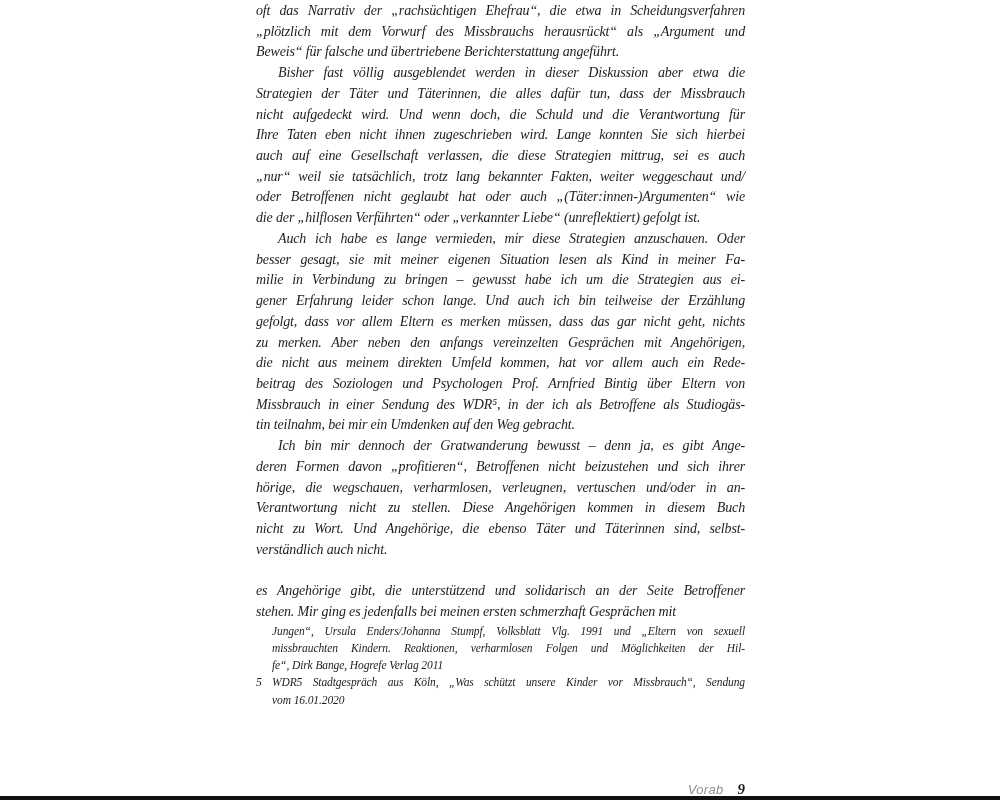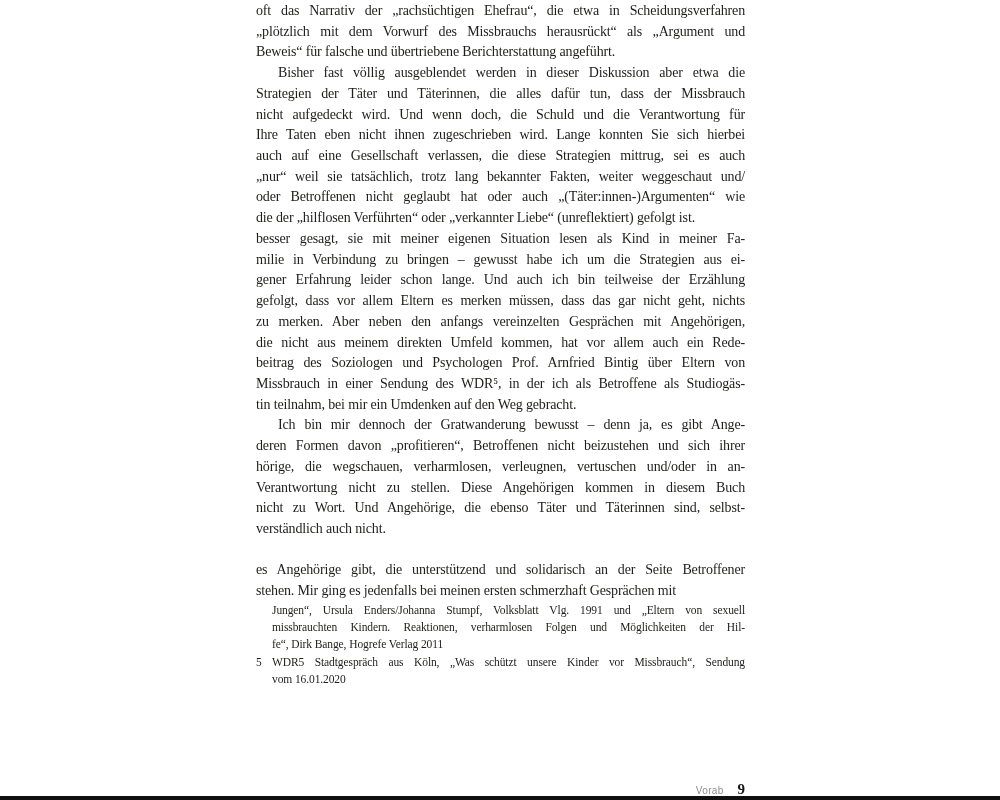"oft das Narrativ der „rachsüchtigen" * { font-style: none -> italic }
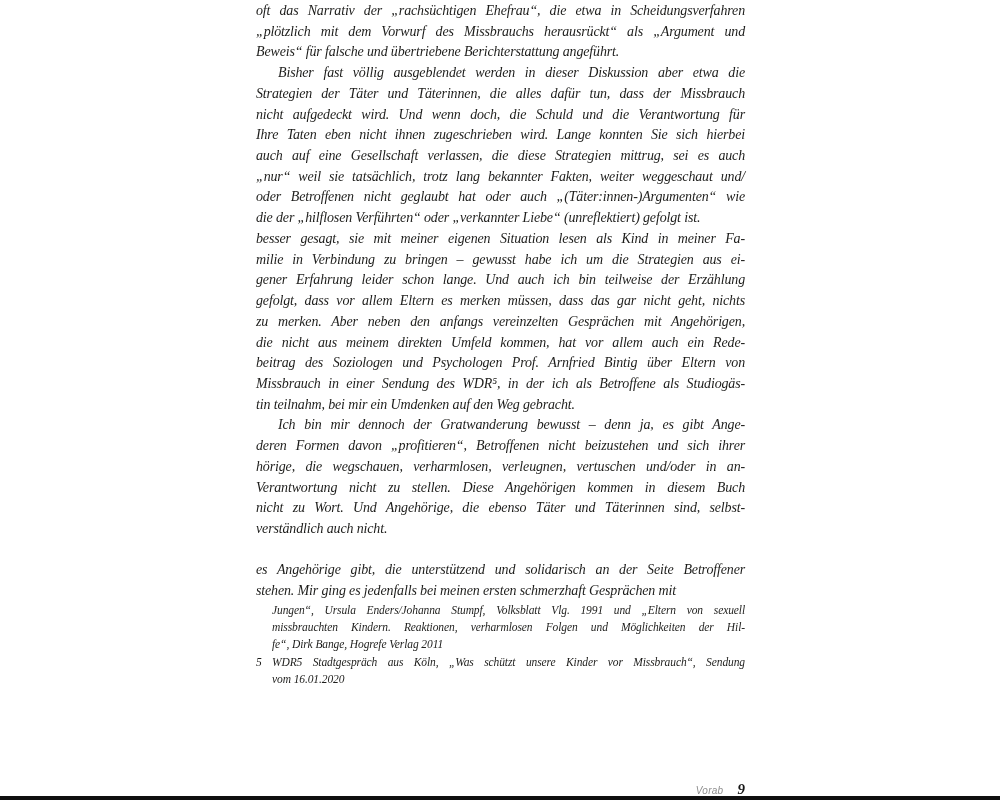"Auch ich habe es lange" div.line { html: none -> <div>Auch ich habe es lange vermieden, mir diese Strategien anzuschauen. Oder</div> }
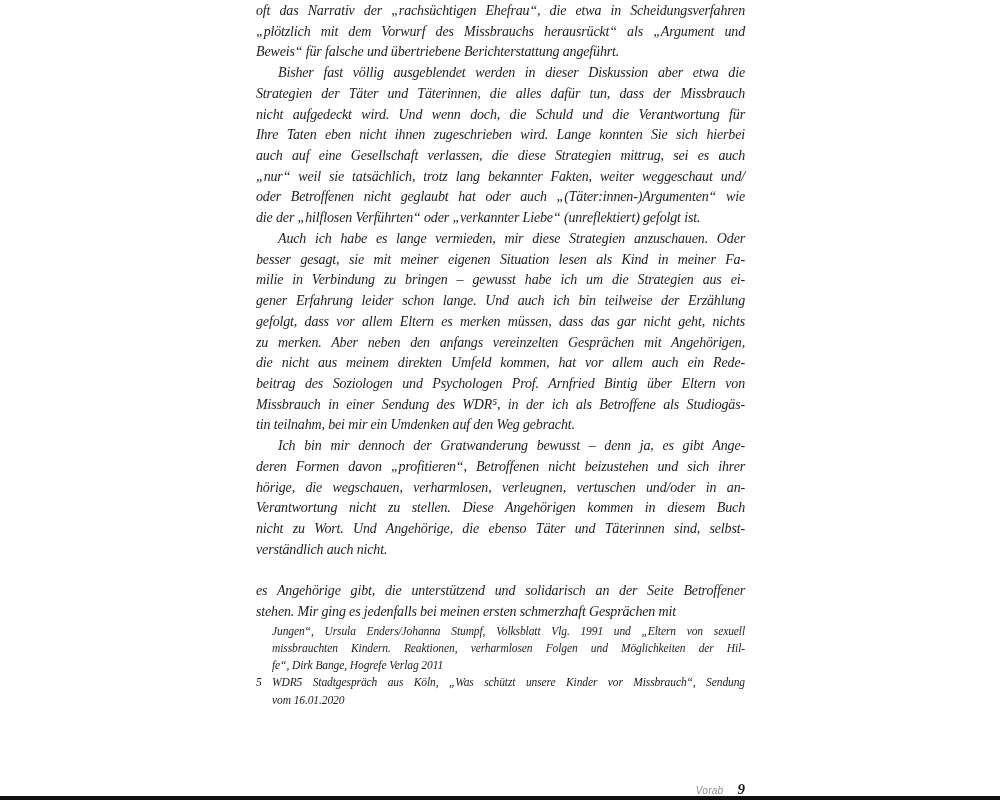"Vorab" .footer-label { font-size: 10px -> 13px }
